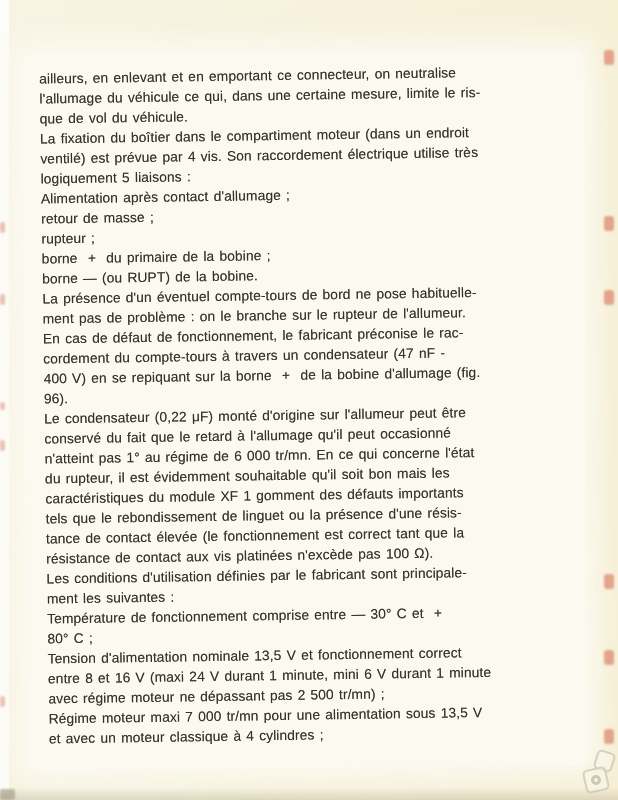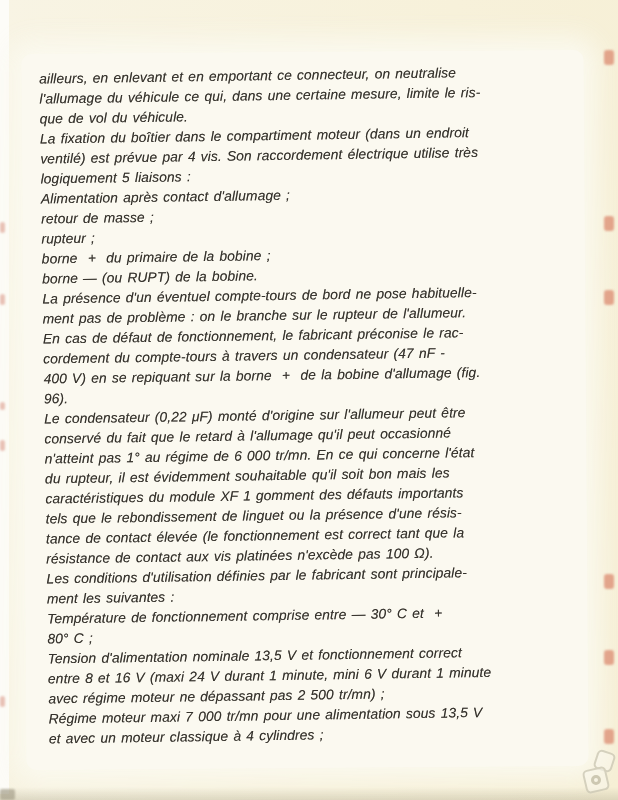"ailleurs, en enlevant et en" .canvas { font-style: italic -> none }
